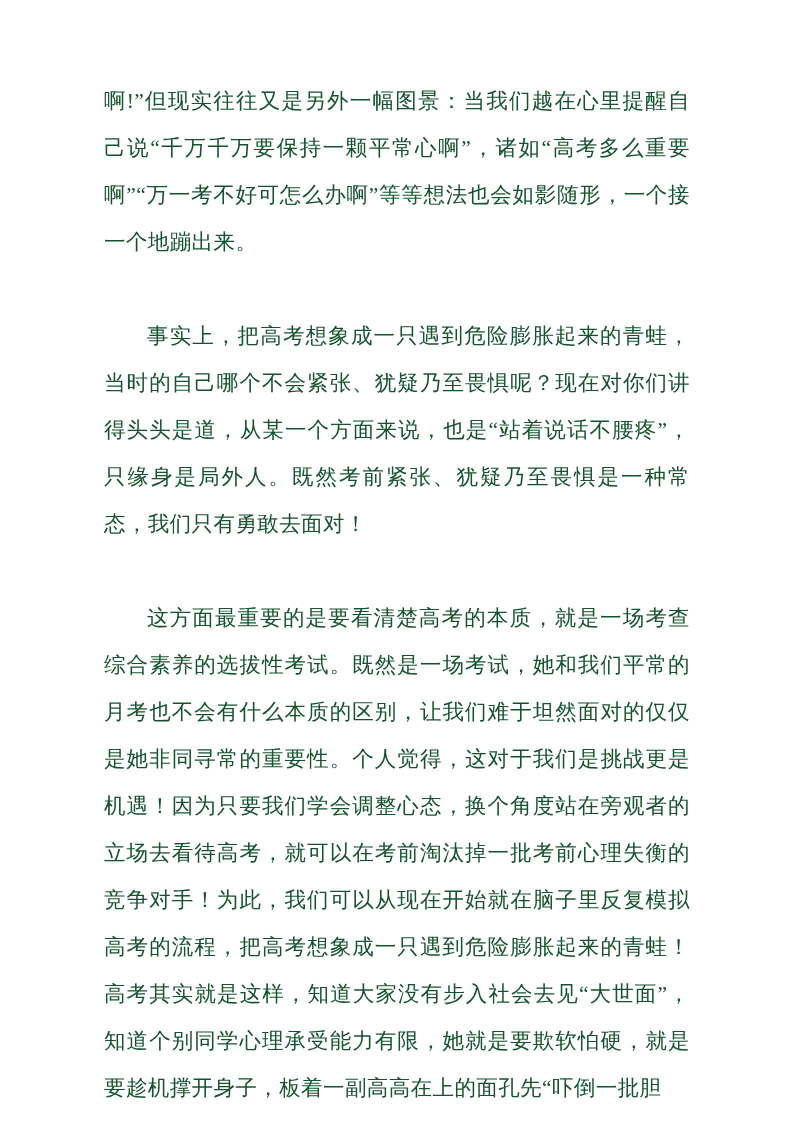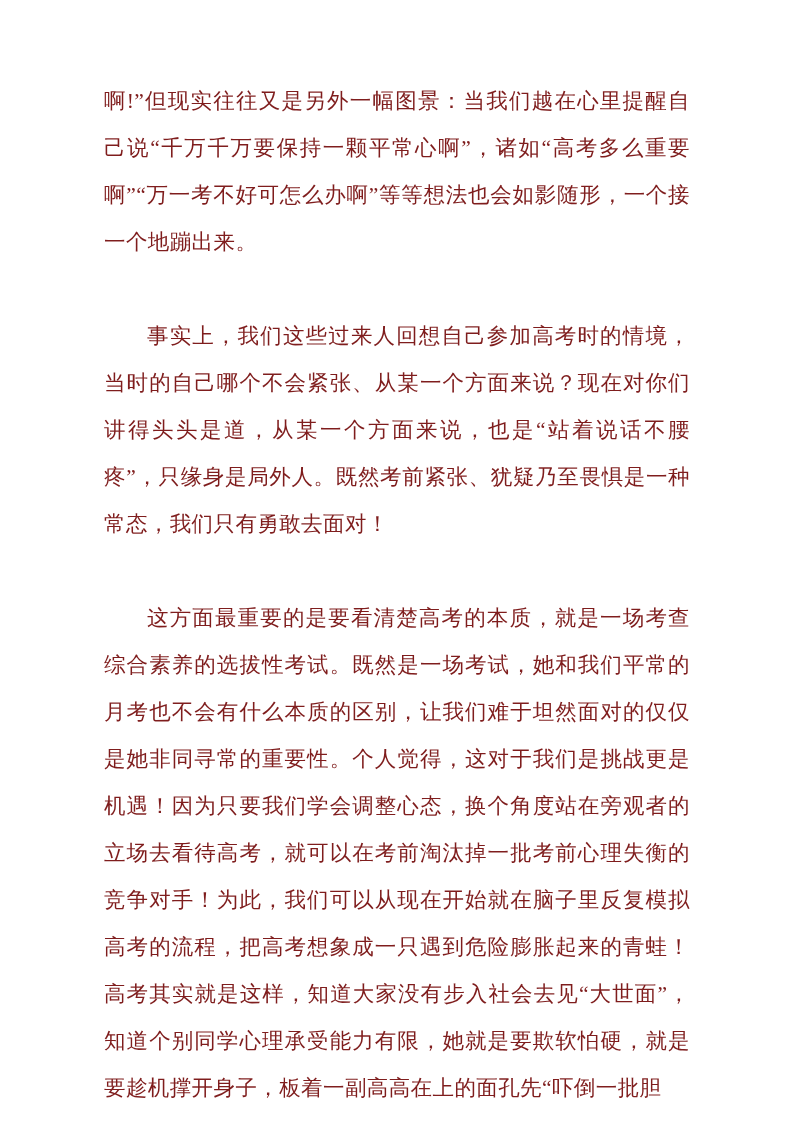"啊!”但现实往往又是另外一幅图景：当我们越在心里提醒自己说“千万千万要保持一颗平" .para { color: #7f1d1d -> #14532d }
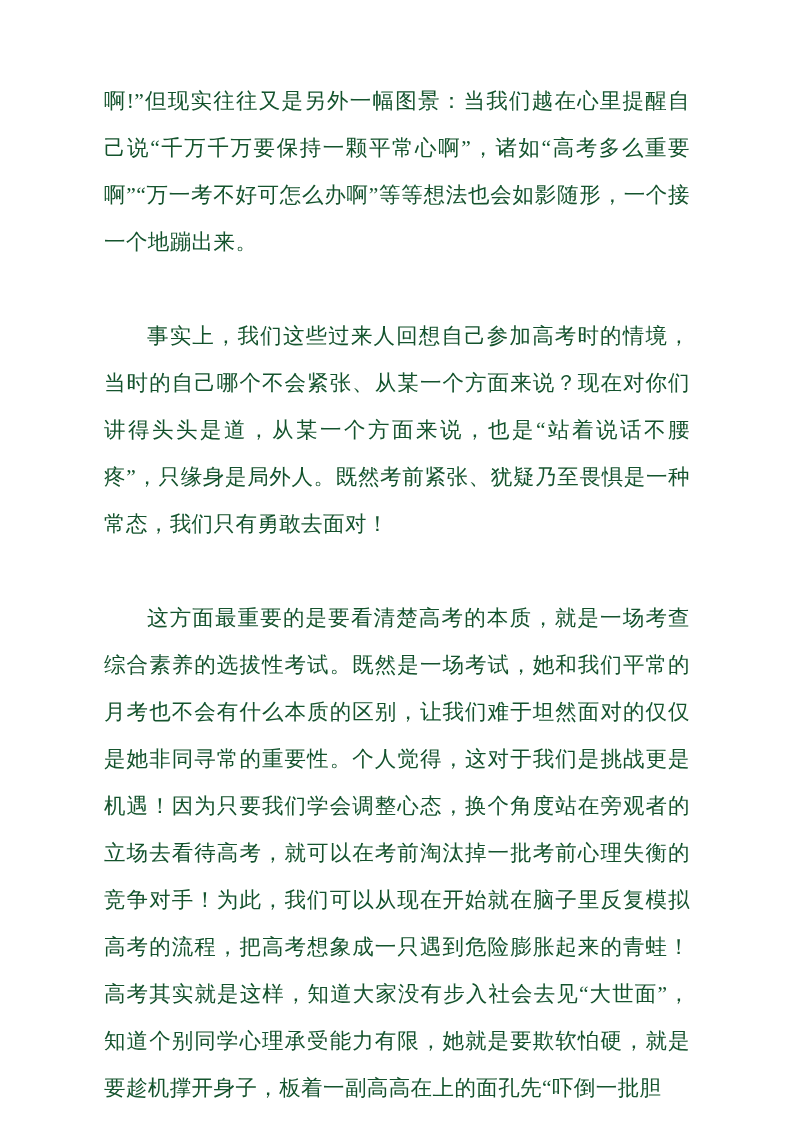"事实上，我们这些过来人回想自己参加高考时的情境，当时的自己哪个不会紧张、从某一个" p.para { text: 我们这些过来人回想自己参加高考时的情境，当时的自己哪个不会紧张、从某一个方面来说 -> 把高考想象成一只遇到危险膨胀起来的青蛙，当时的自己哪个不会紧张、犹疑乃至畏惧呢 }
